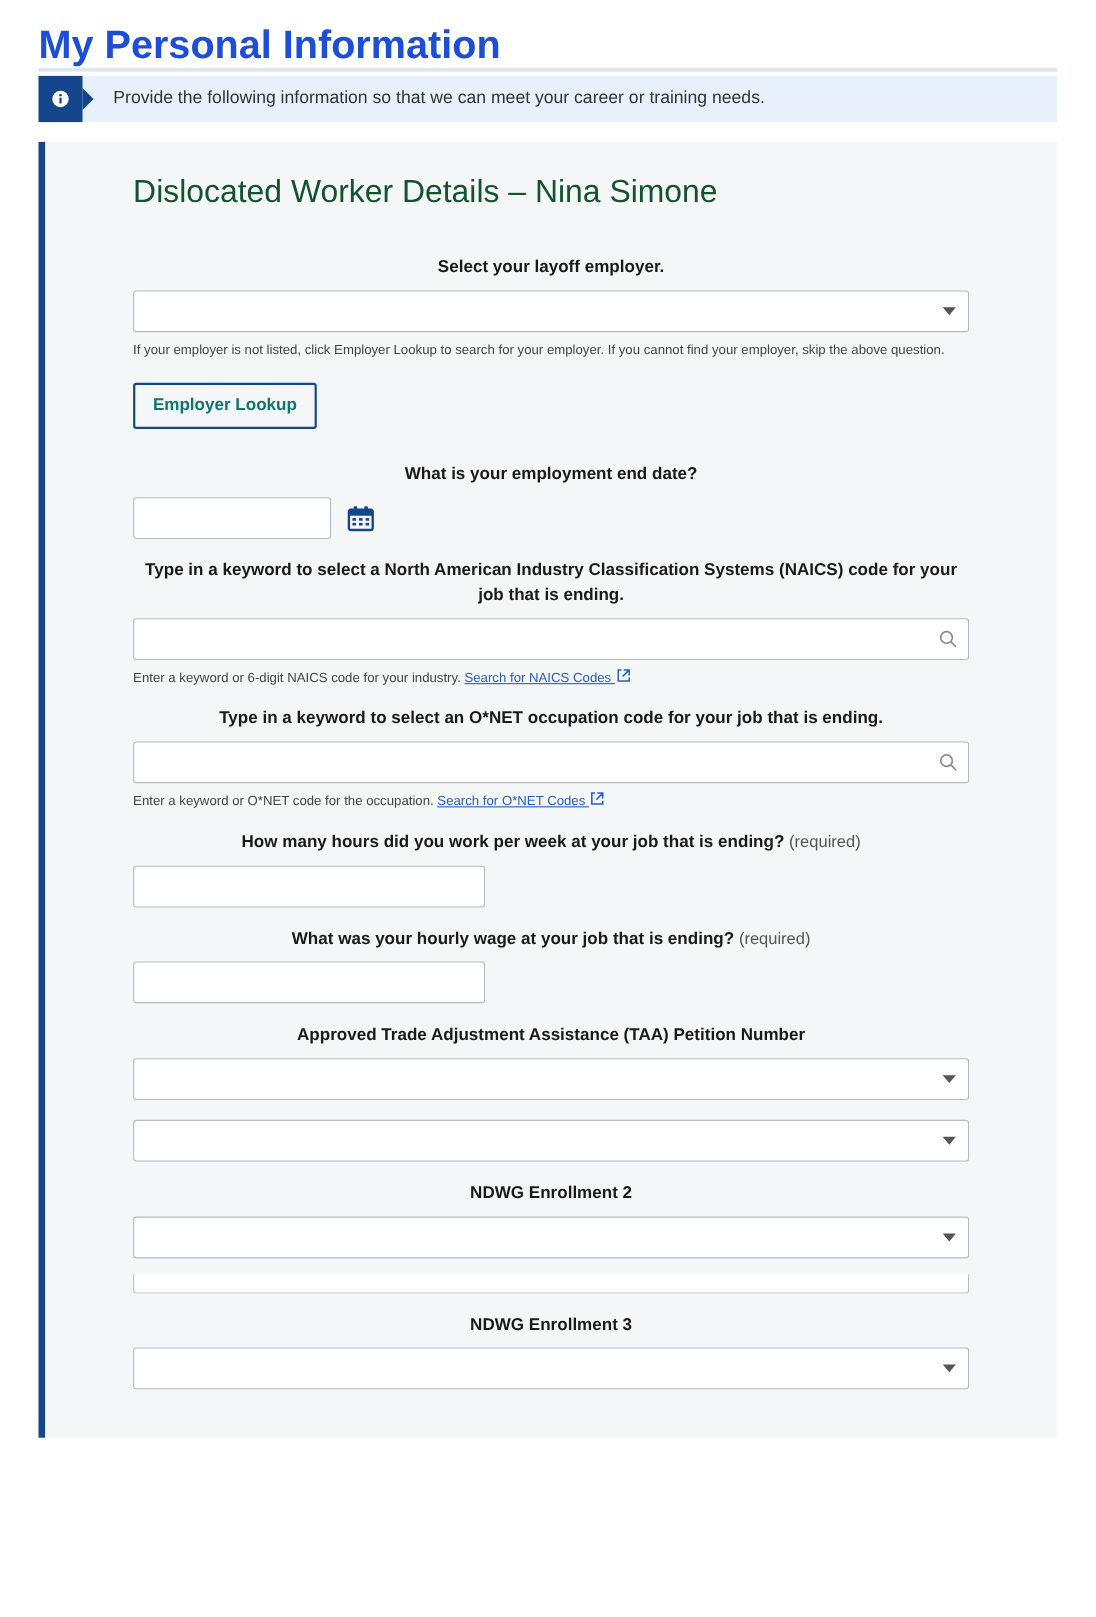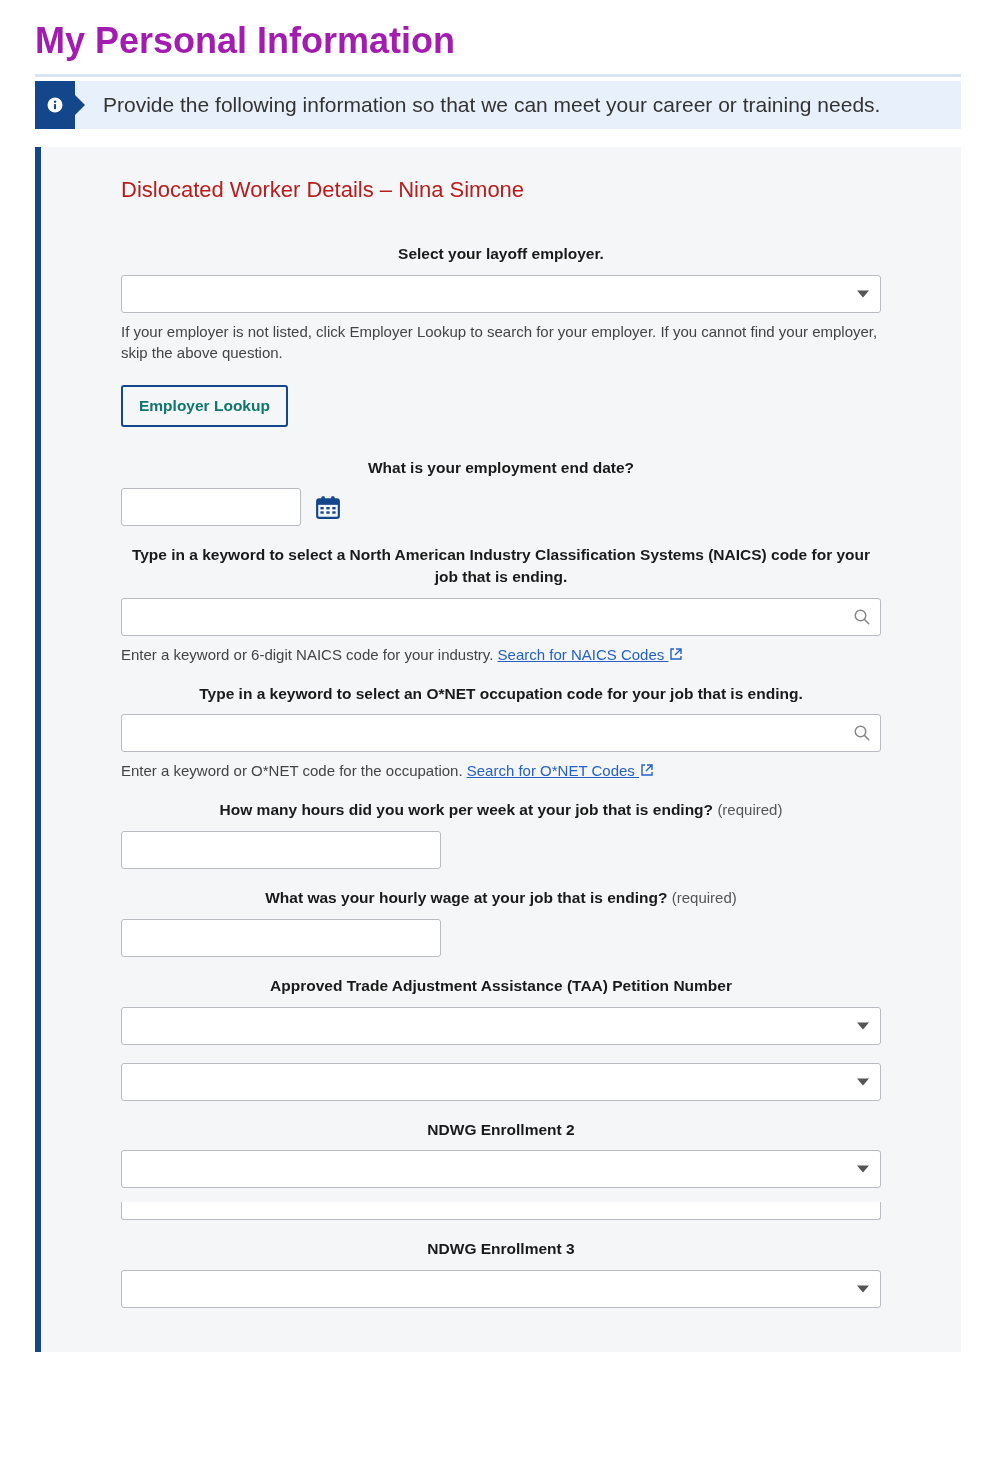"My Personal Information" h1.page-title { color: #a21caf -> #1d4ed8; margin-bottom: 12px -> none }
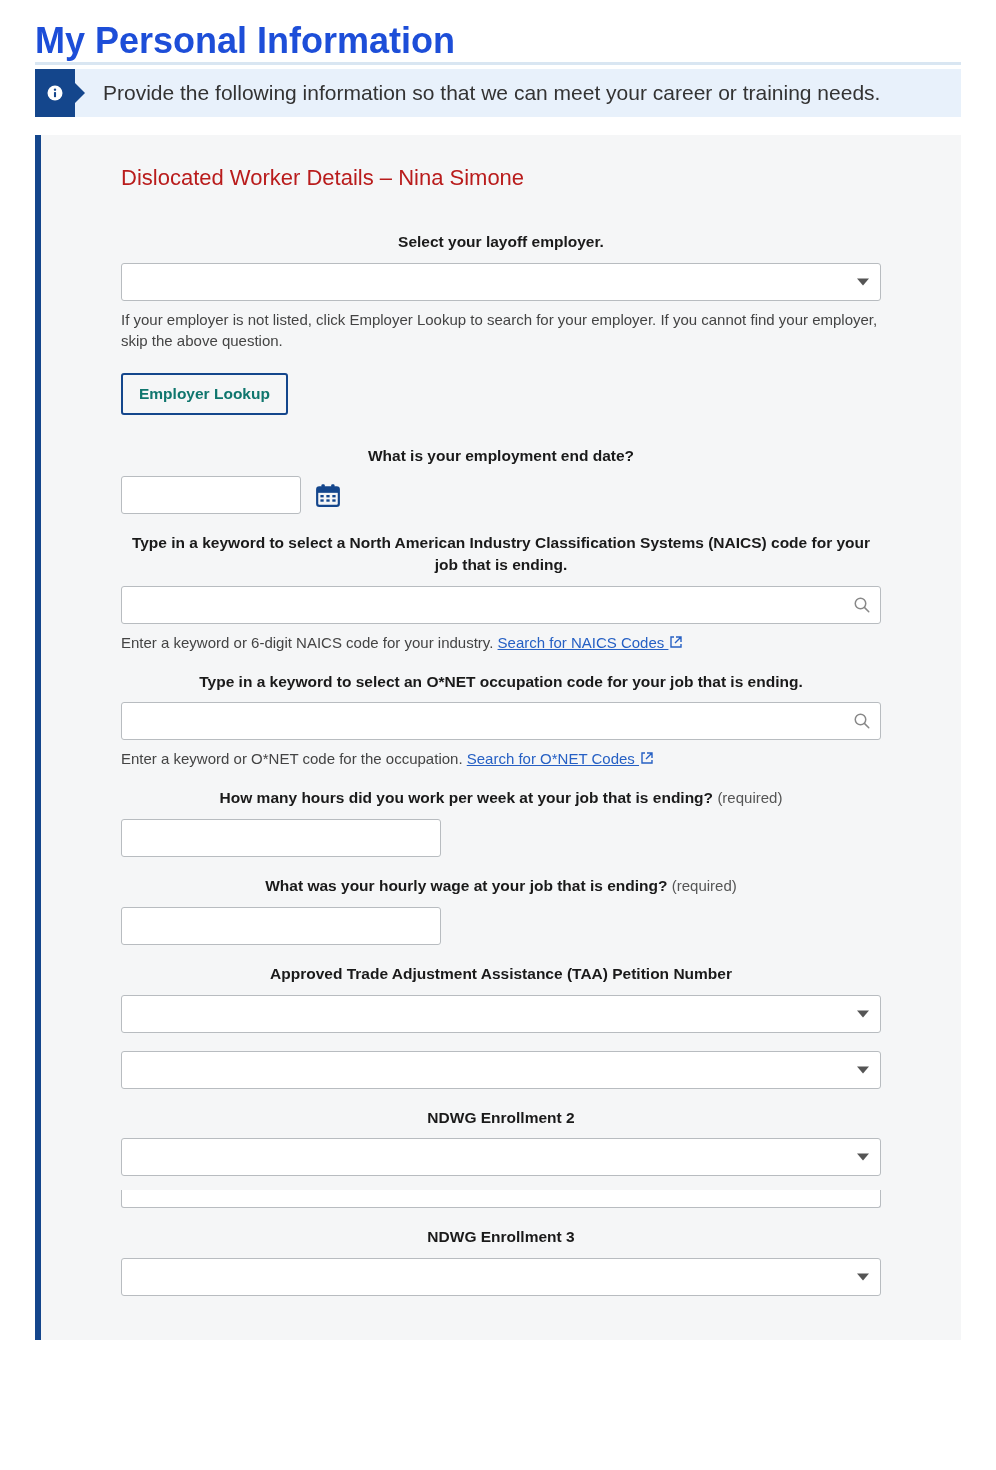"Provide the following information so" .info-text { font-size: 21px -> 16px }
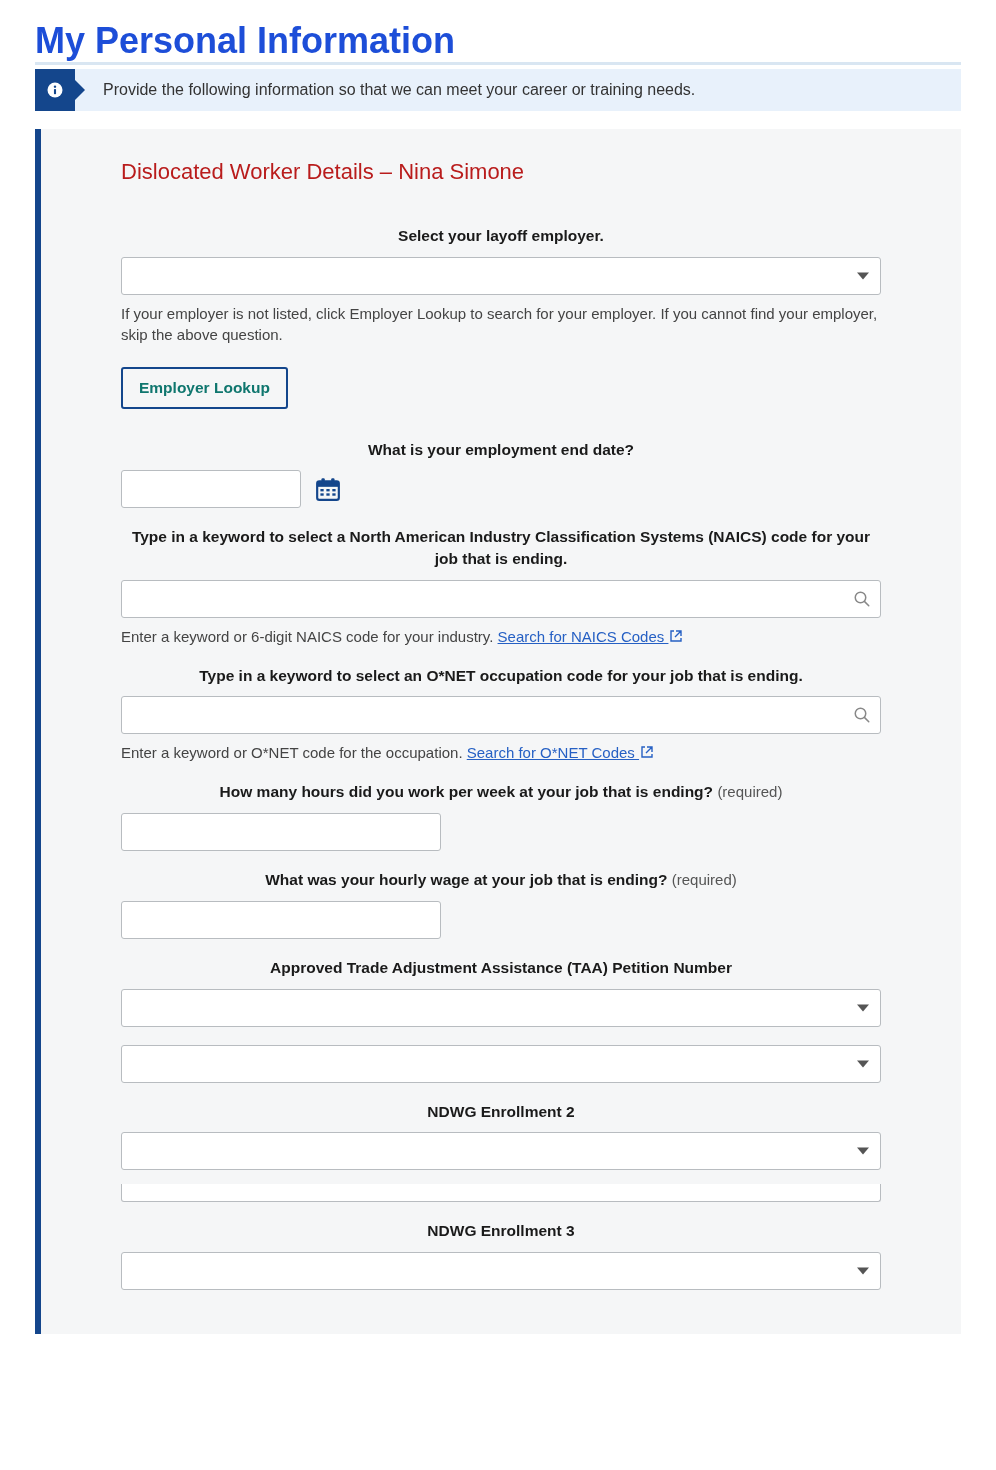"Dislocated Worker Details – Nina" h2.section-title { color: #b91c1c -> #14532d; font-size: 22px -> 29px }
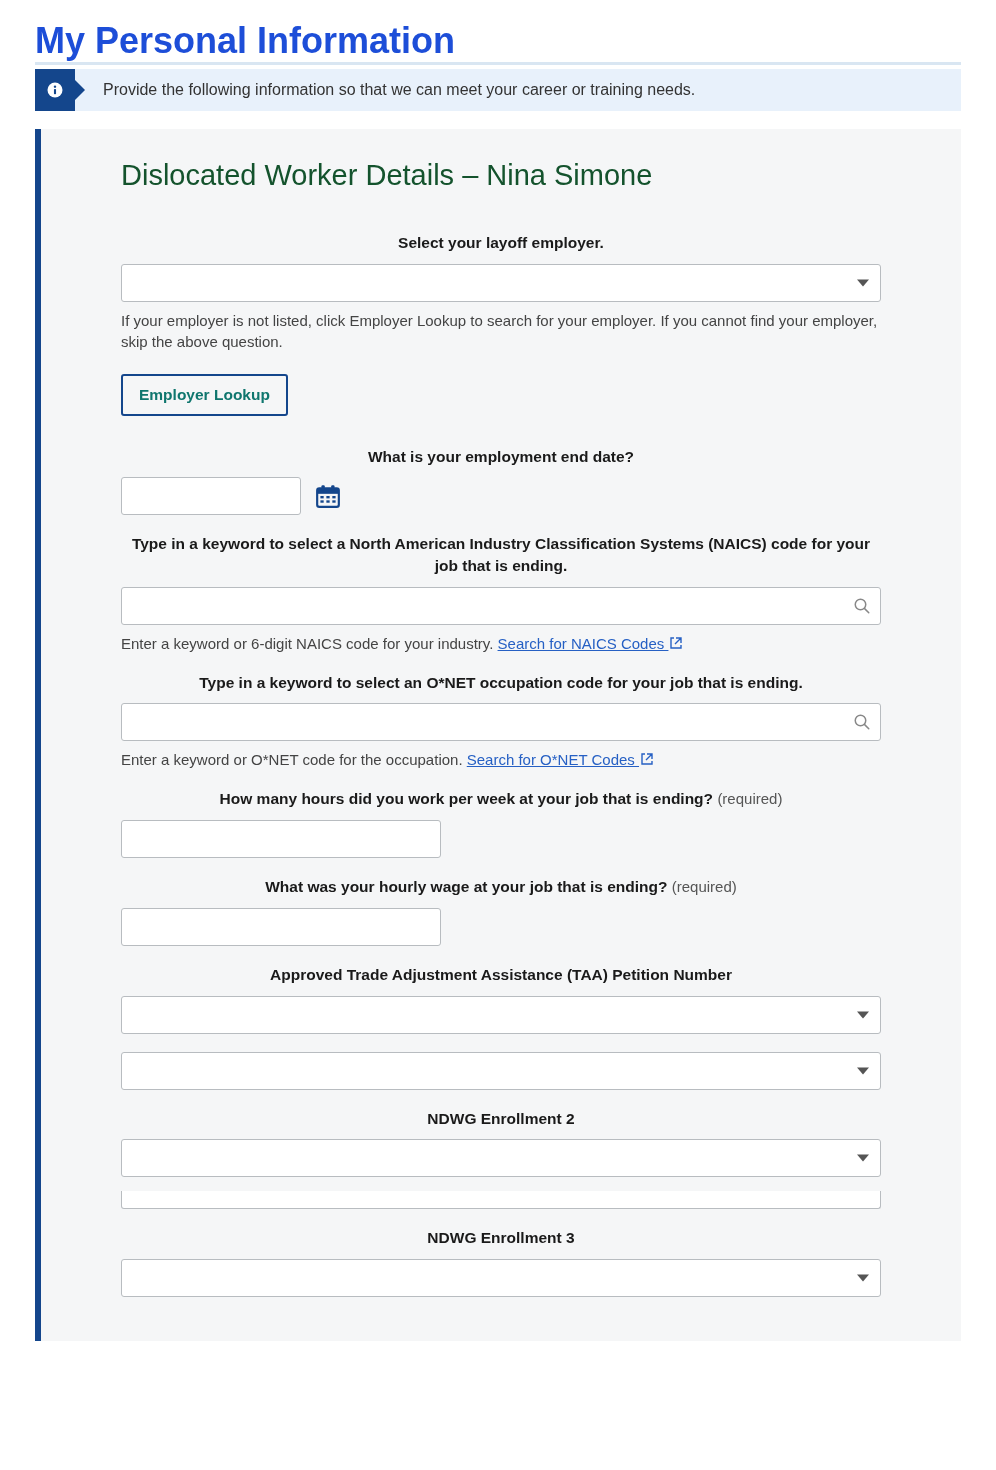"If your employer is not" .hint { font-size: 15px -> 12px }
